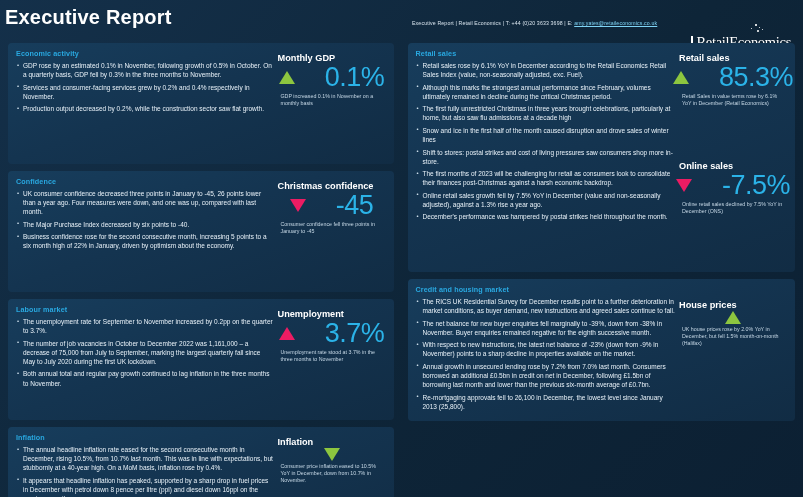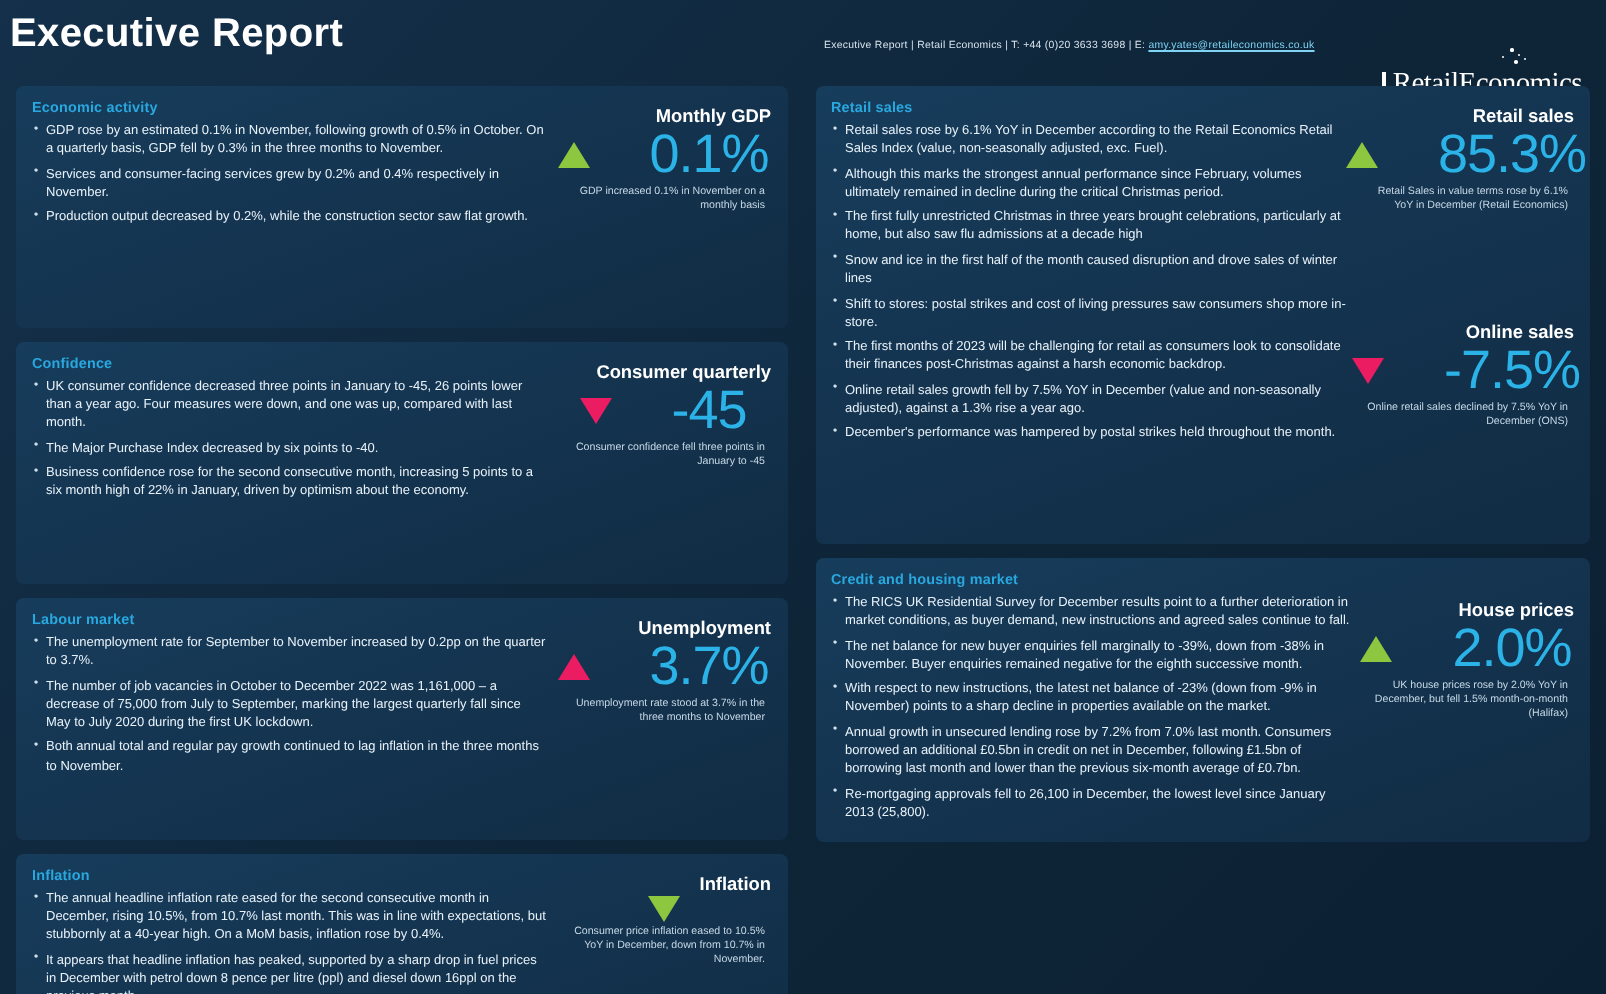"Monthly GDP" .stat { text-align: right -> left }
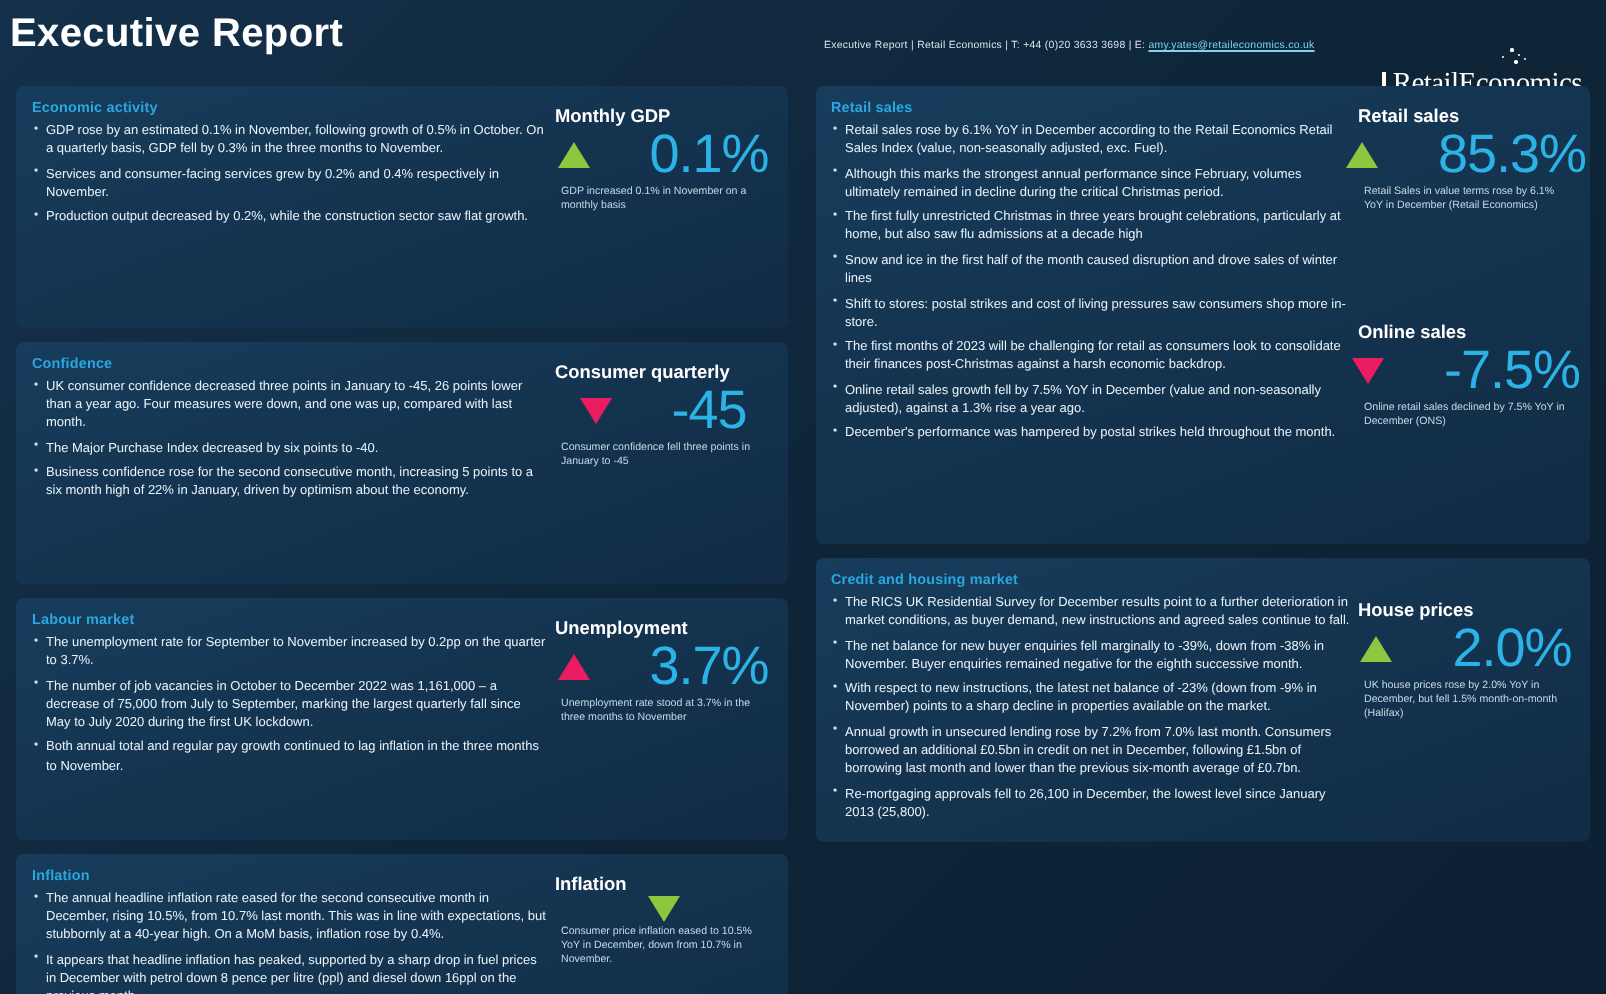"Consumer quarterly" div.stat-label { text: Consumer quarterly -> Christmas confidence }
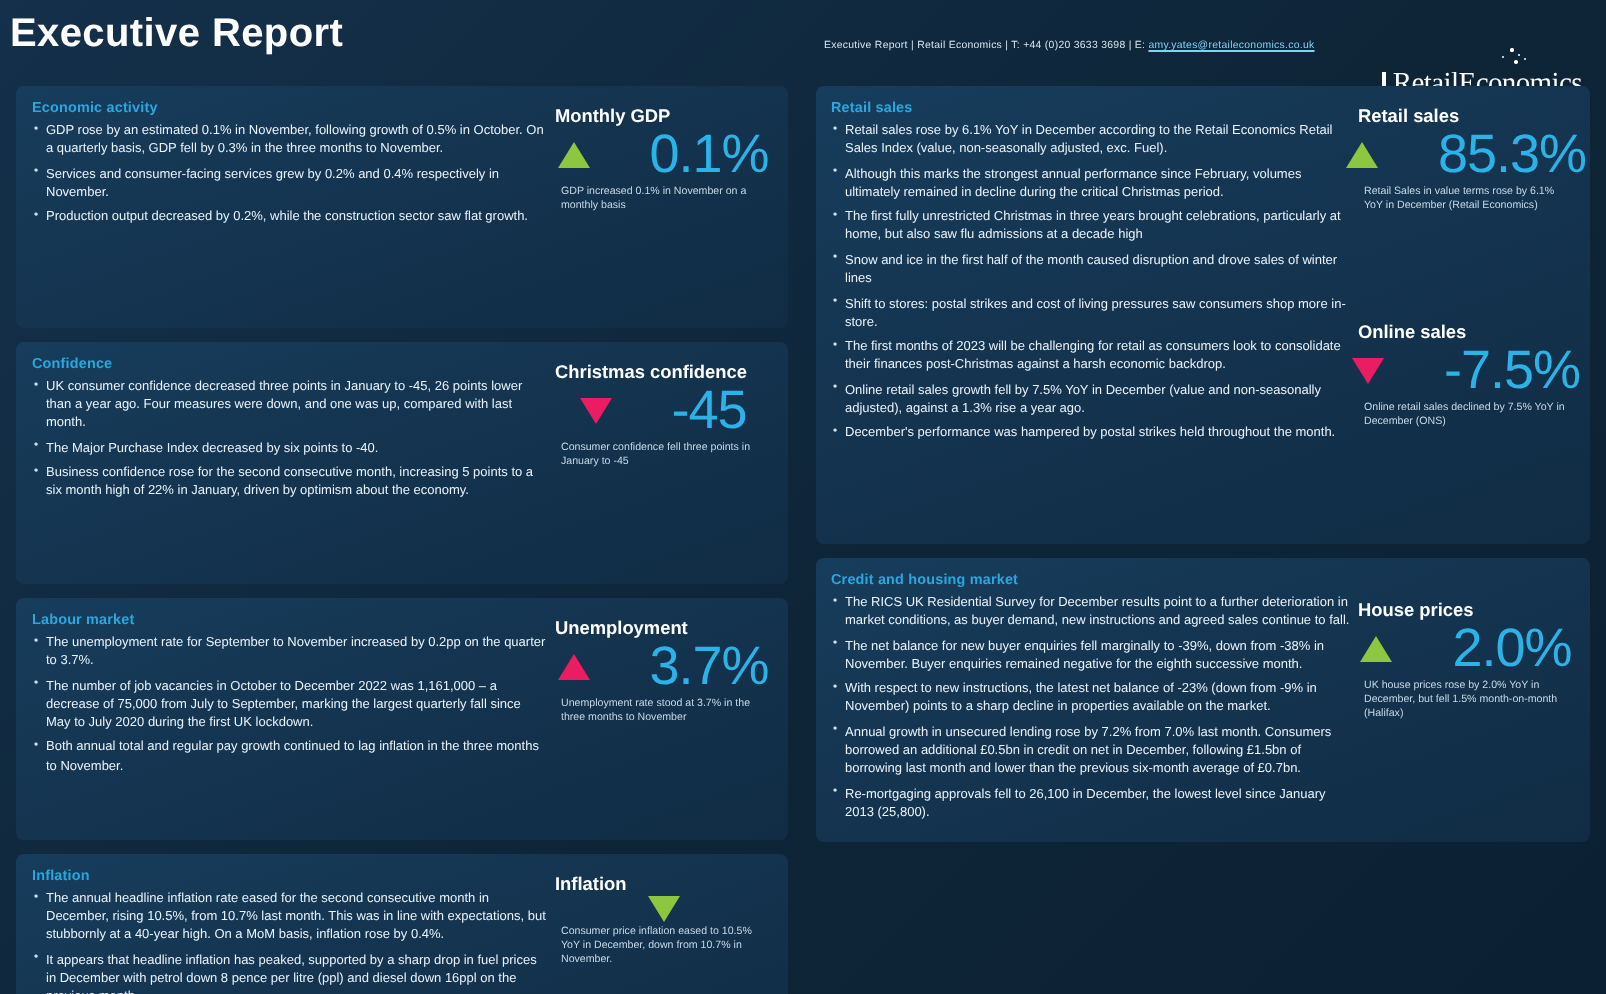"2.0%" div.stat-value { html: <div>2.0%</div> -> none }
